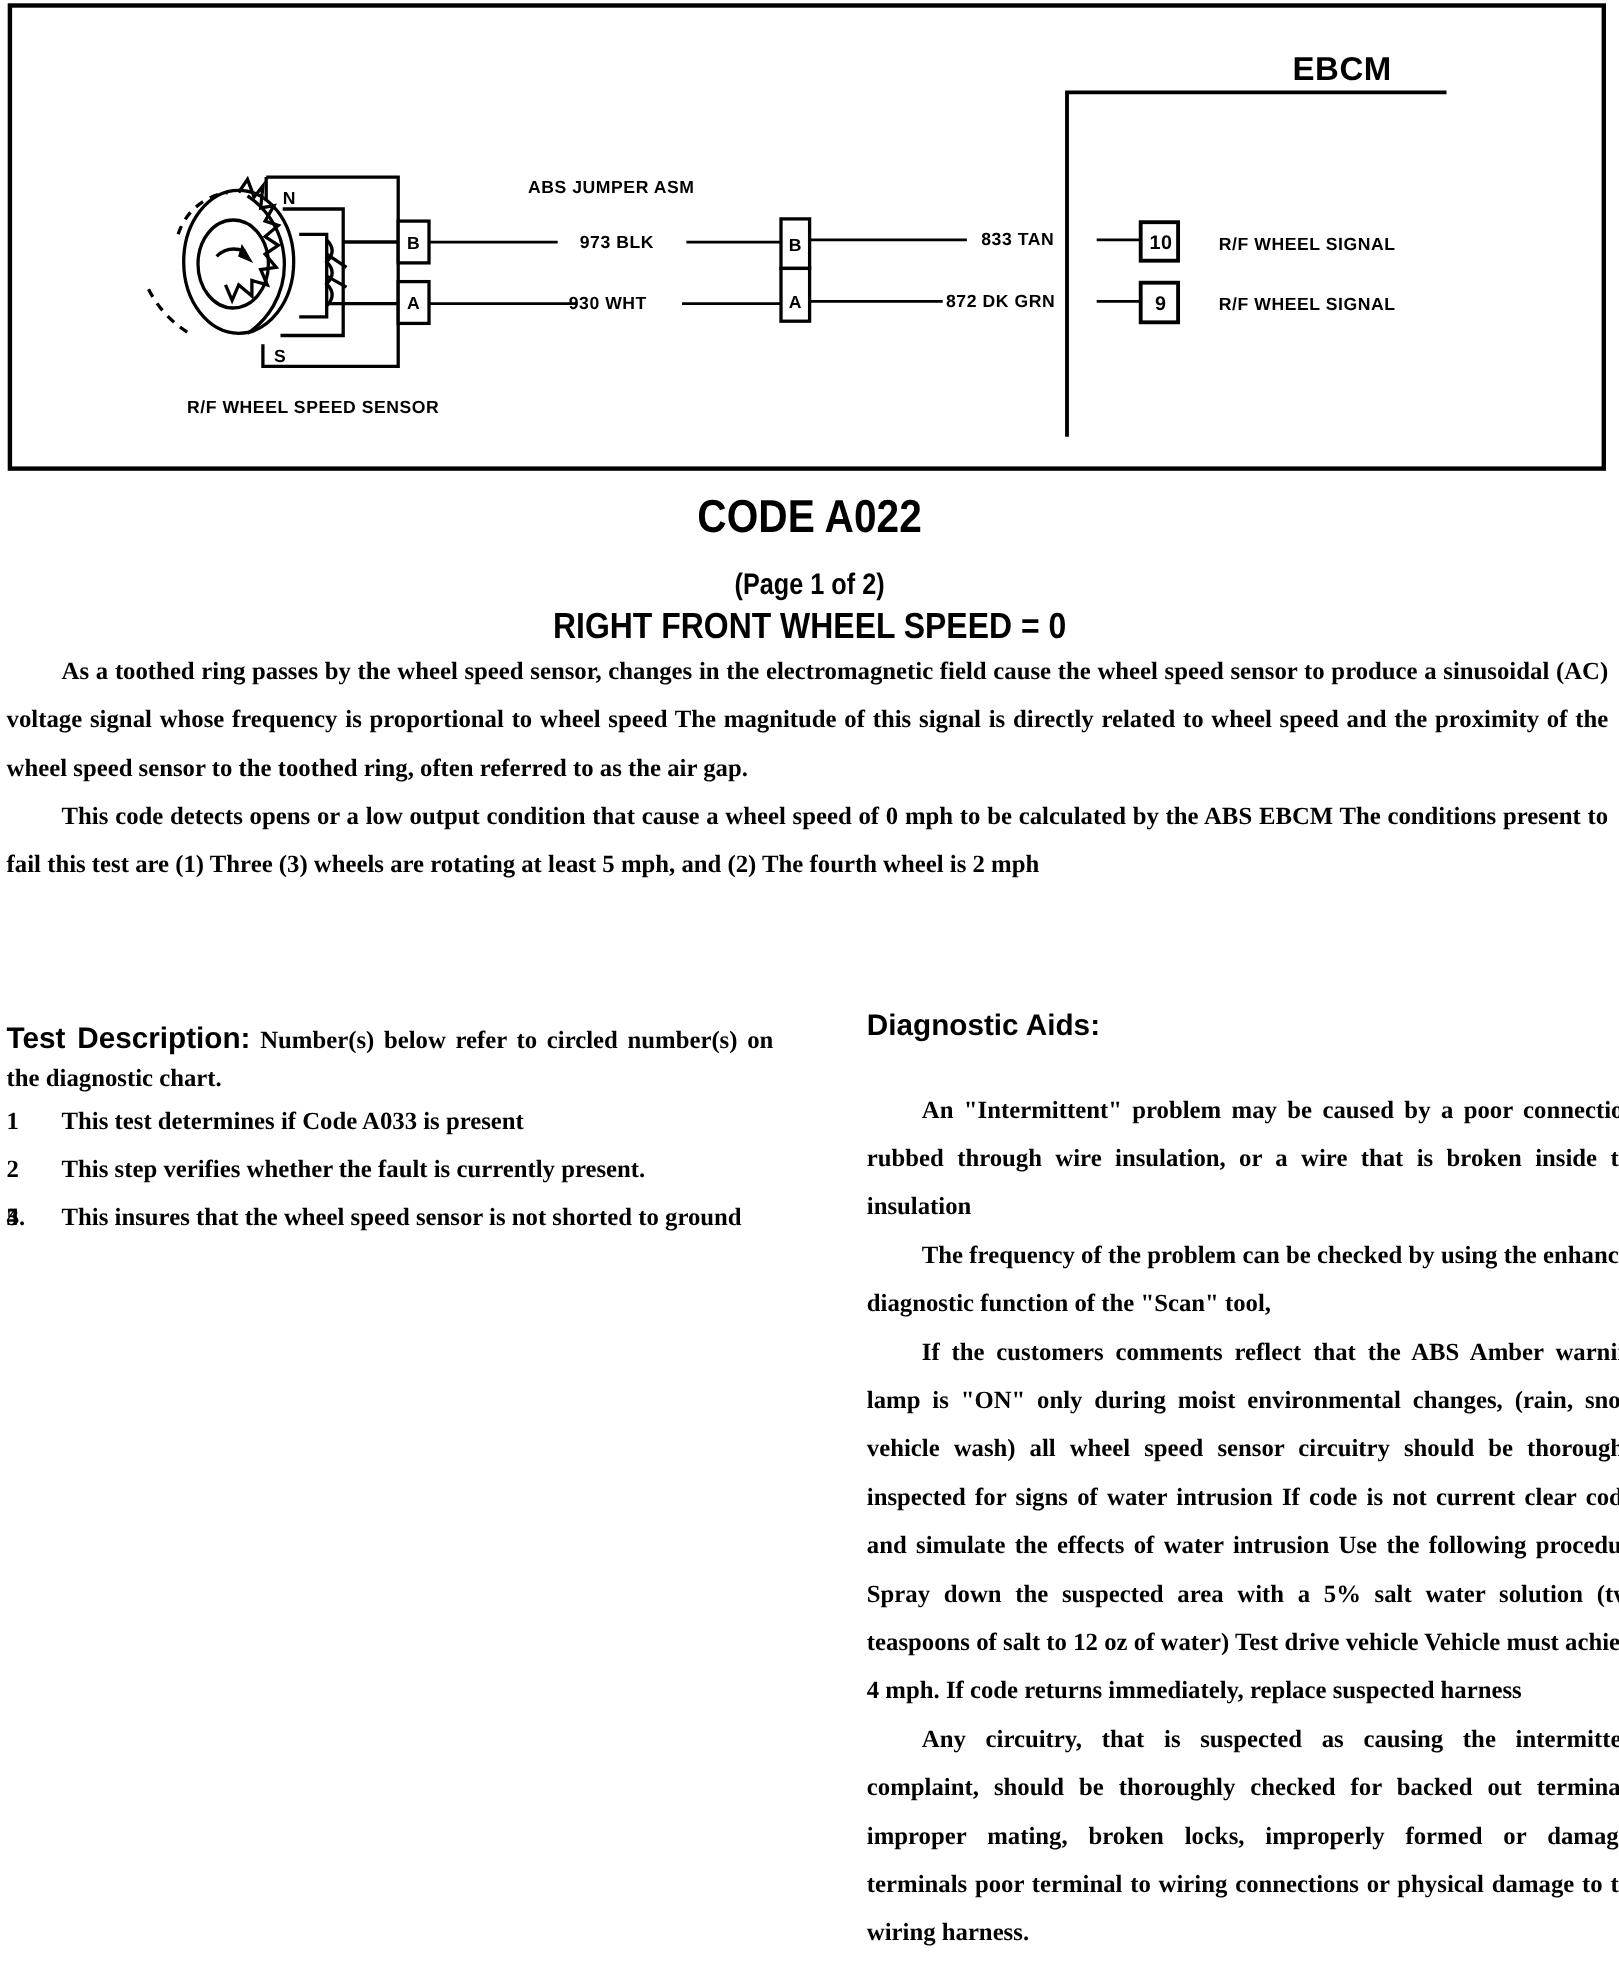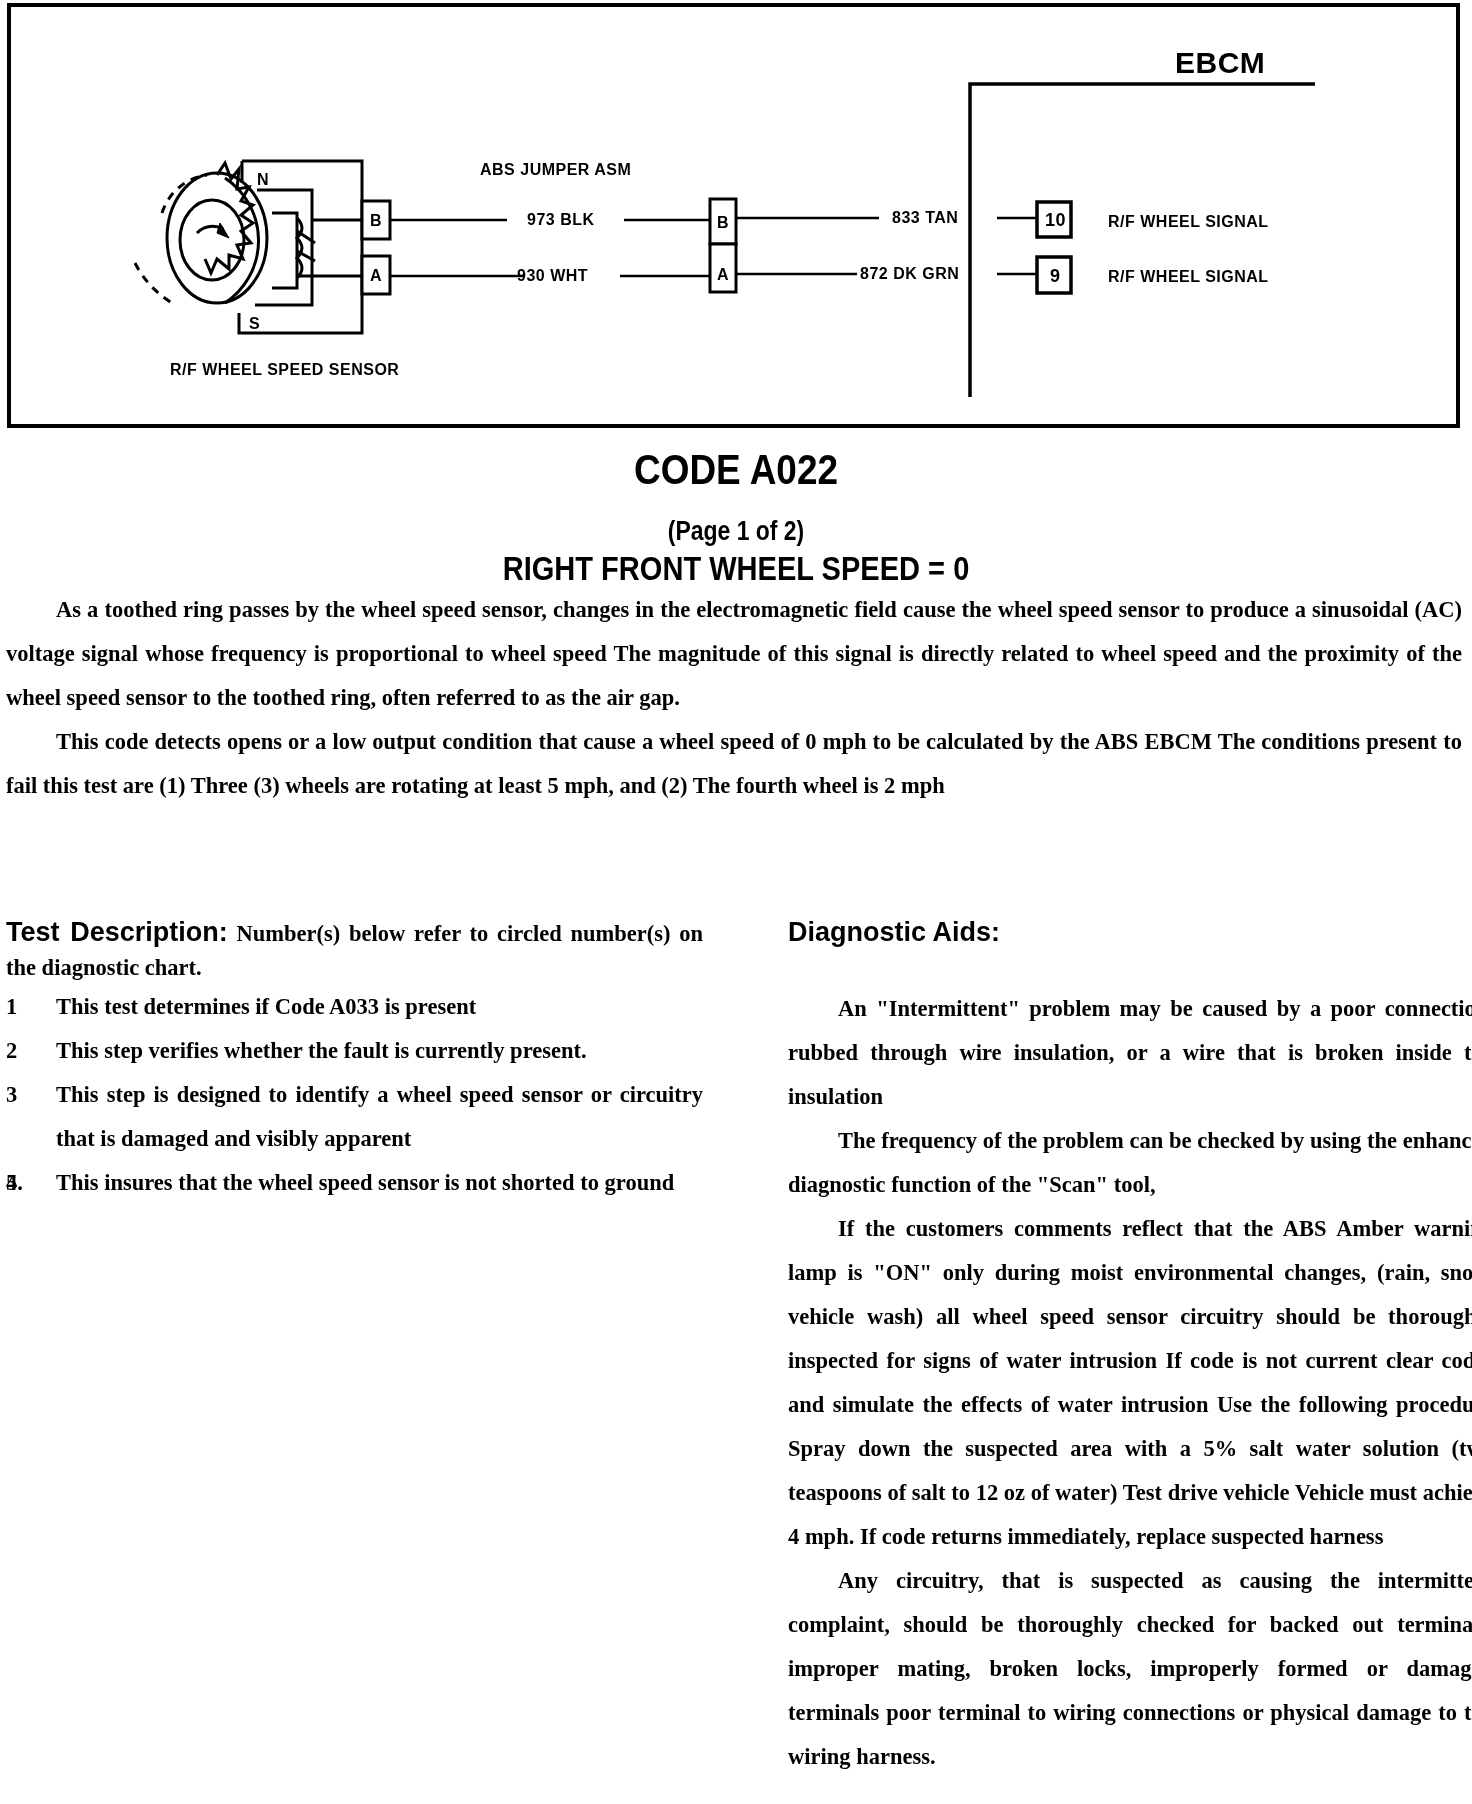"Test Description: Number(s) below refer" .test .lead { margin-top: none -> 12px }
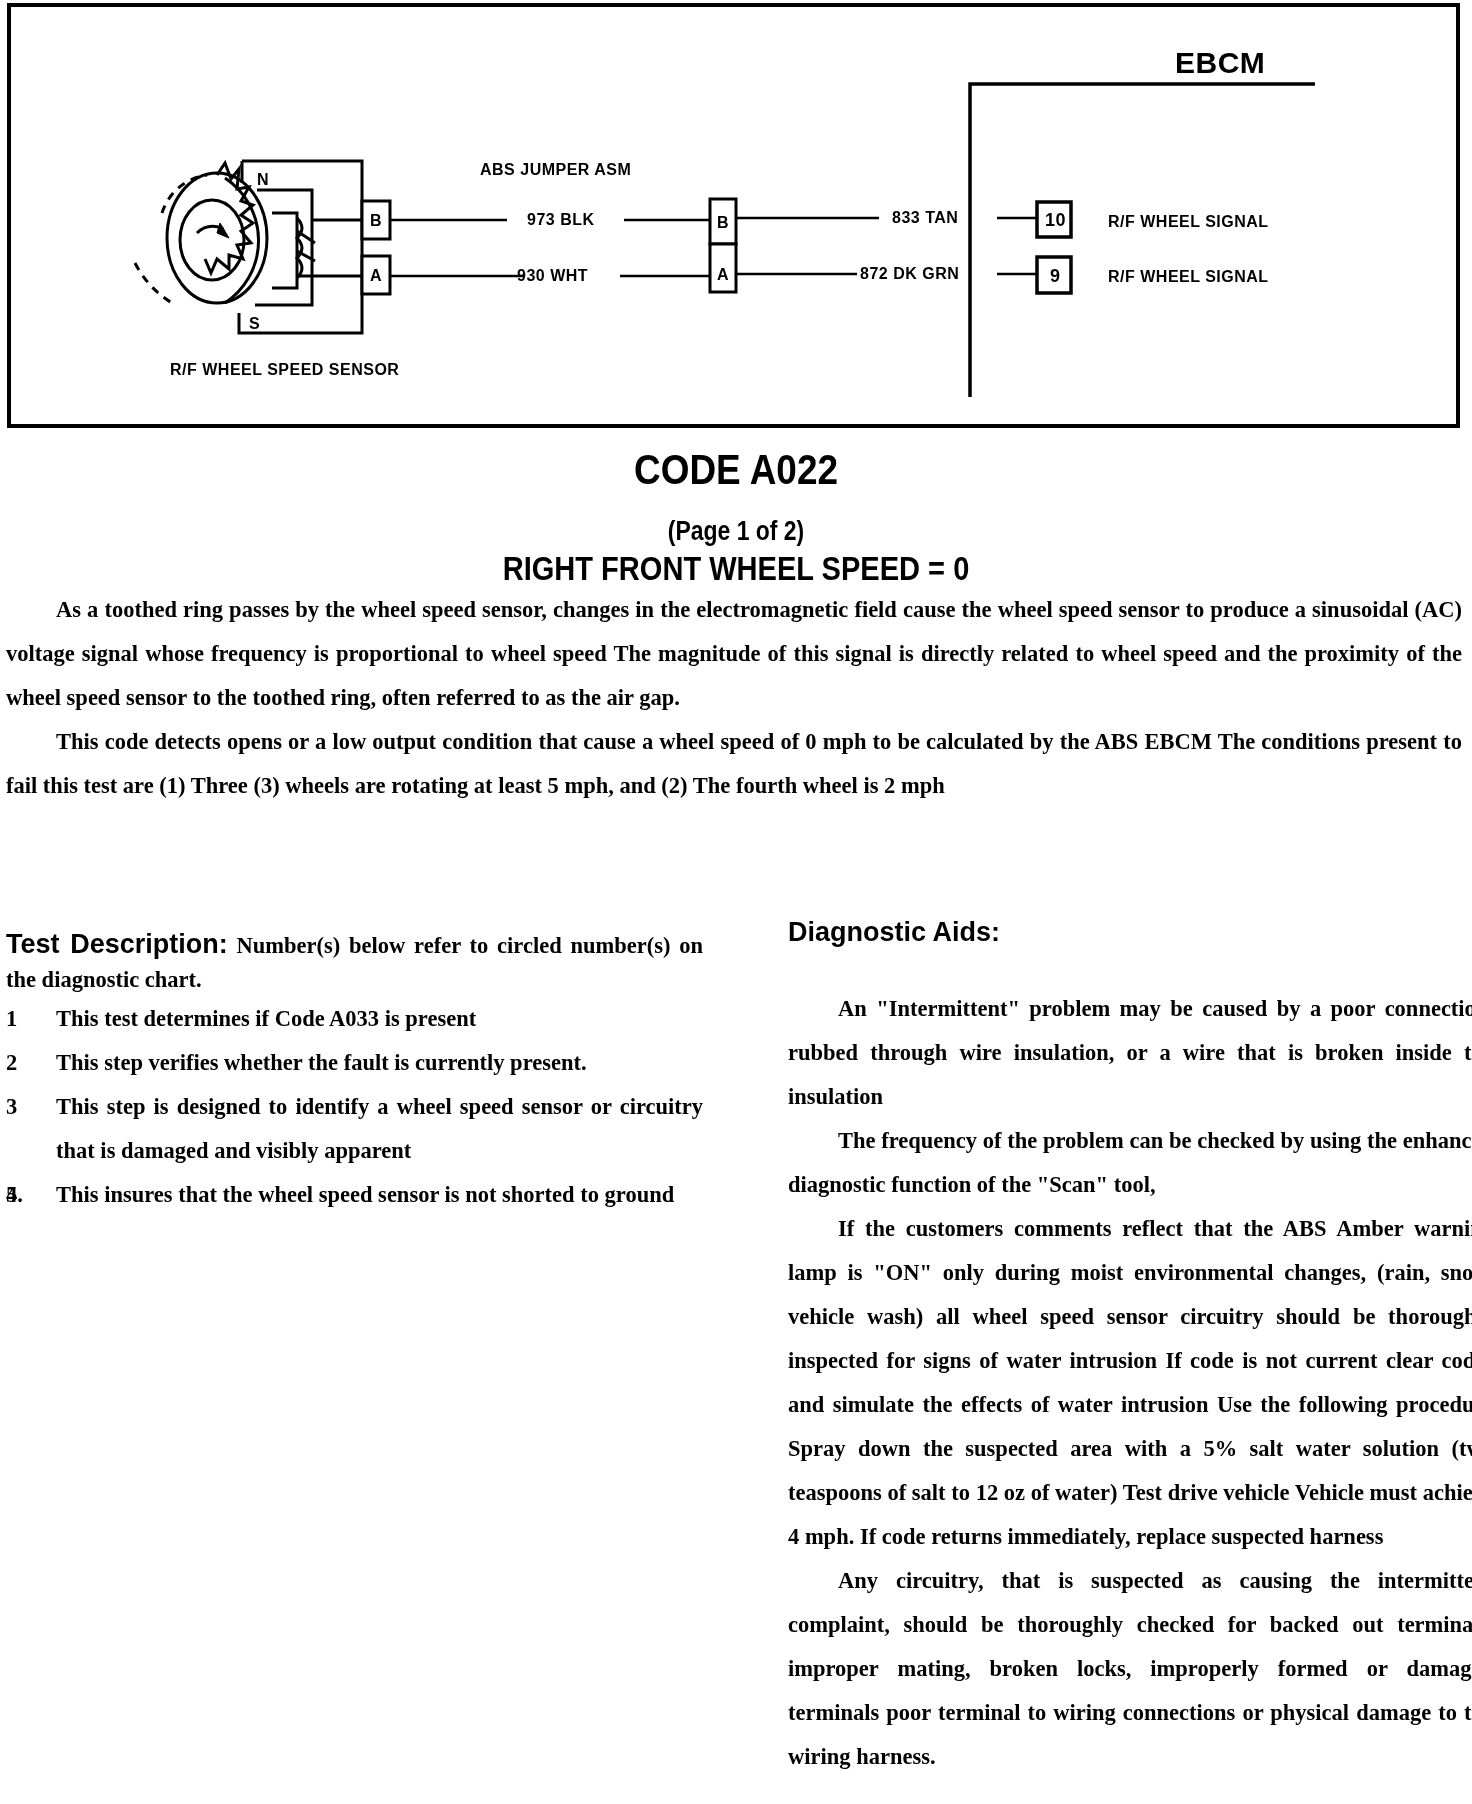"This step is designed to" span { html: <span>This step is designed to identify a wheel speed sensor or circuitry that is damaged and visibly apparent</span> -> none }
